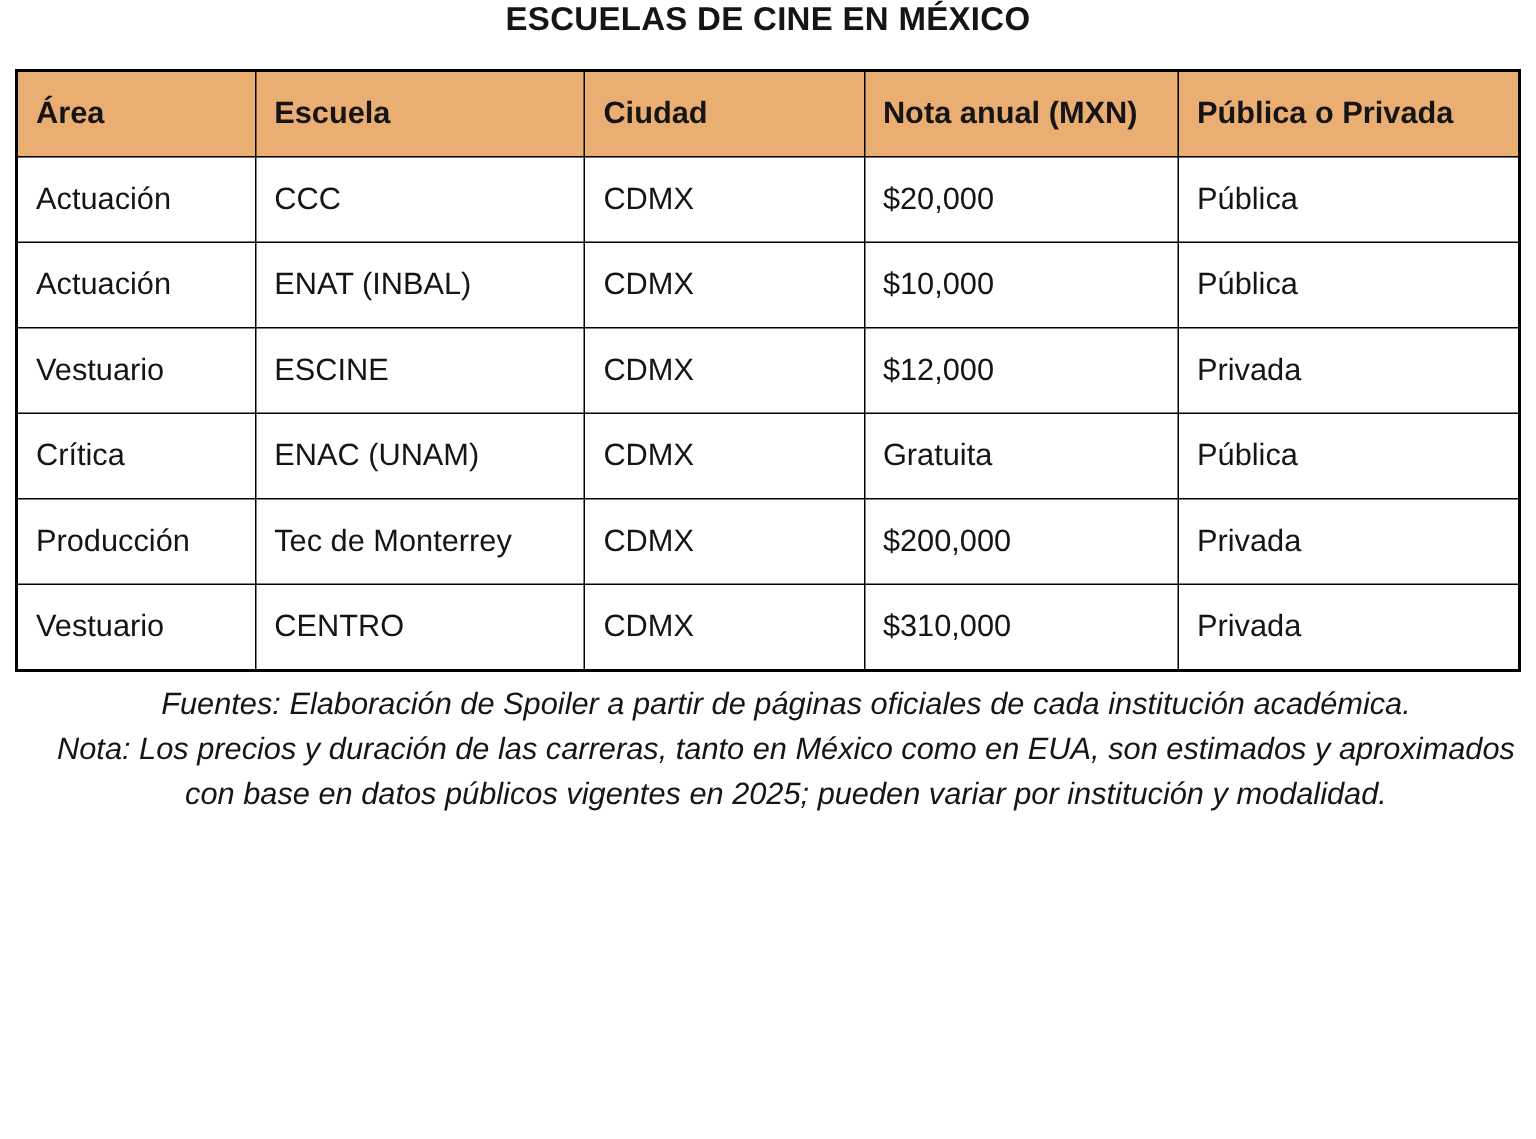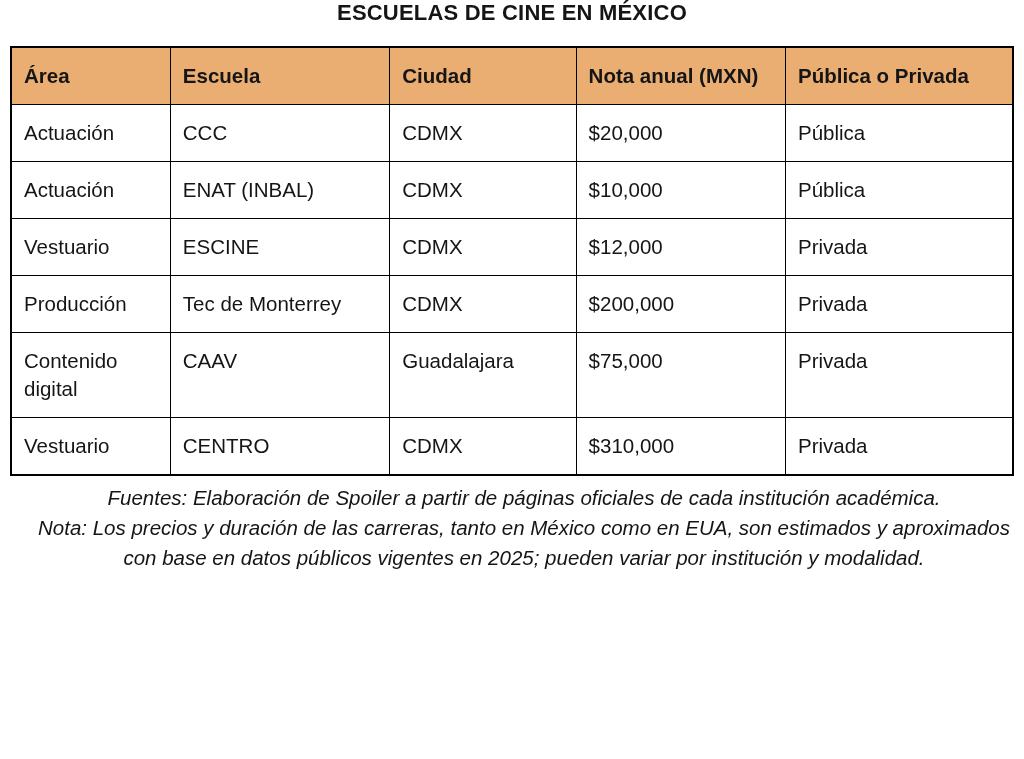"Crítica" tr { html: none -> <tr> <td>Crítica</td> <td>ENAC (UNAM)</td> <td>CDMX</td> <td>Gratuita</td> <td>Pública</td> </tr> }
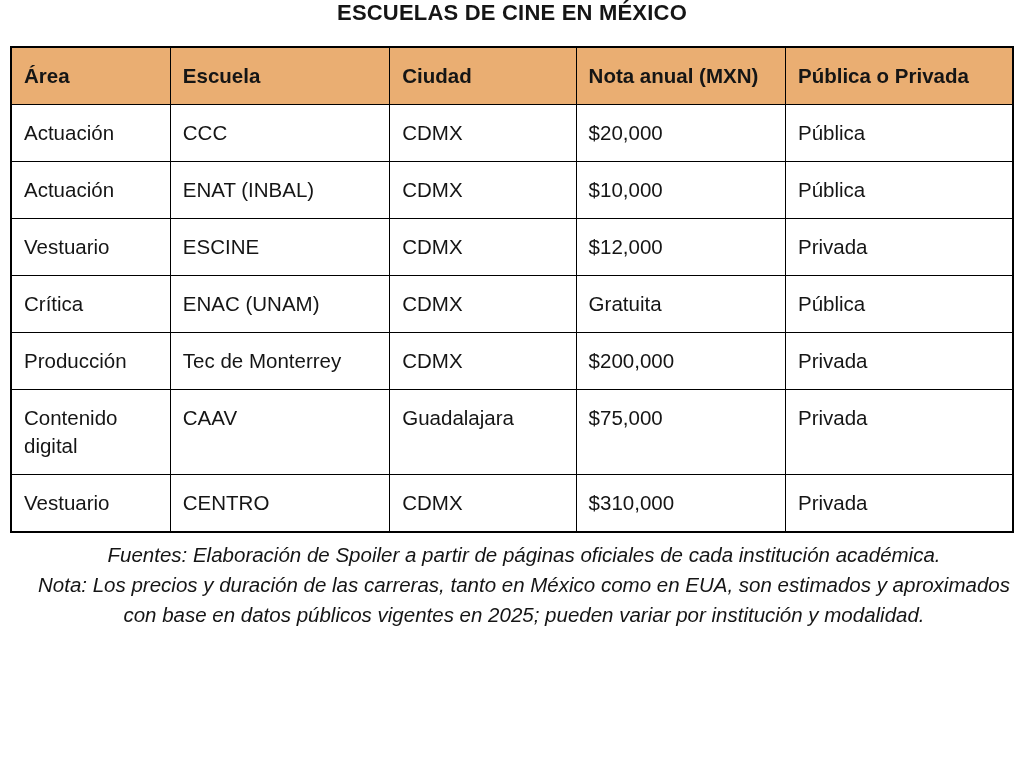"Contenido digital" tr { html: <tr> <td>Contenido digital</td> <td>CAAV</td> <td>Guadalajara</td> <td>$75,000</td> <td>Privada</td> </tr> -> none }
